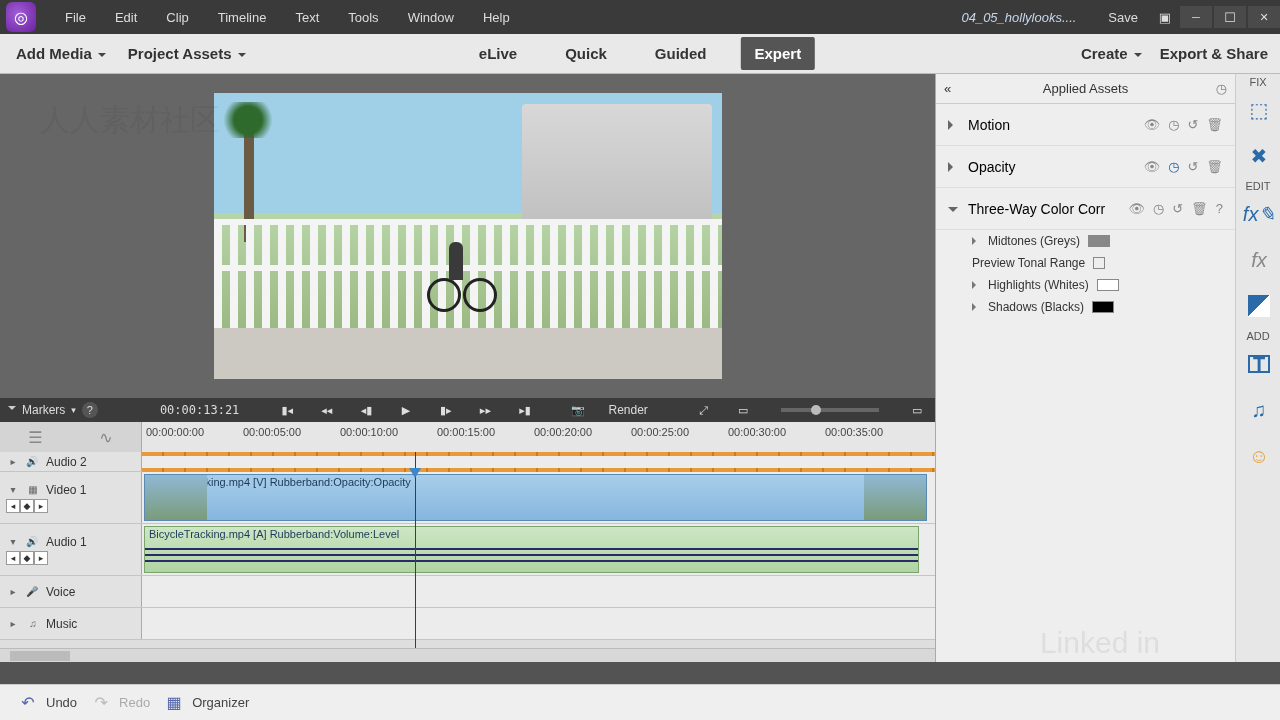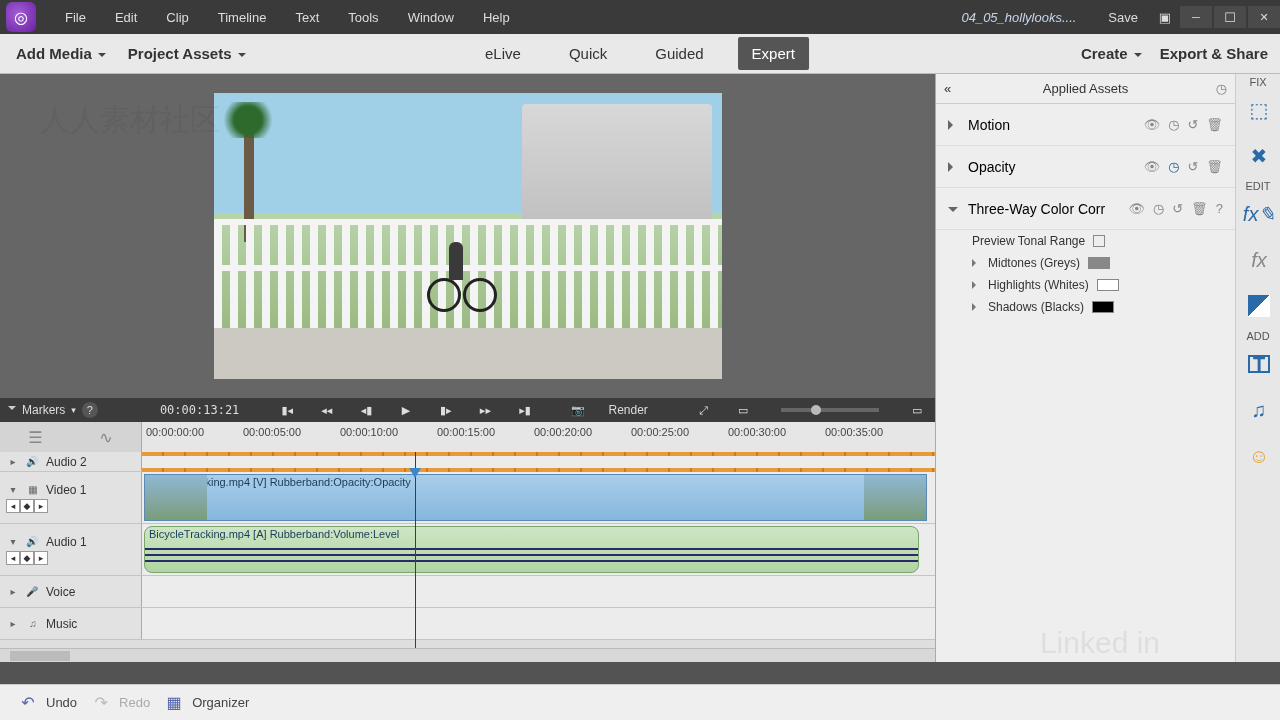"eLive" .mode-tabs { font-weight: 400 -> 700 }
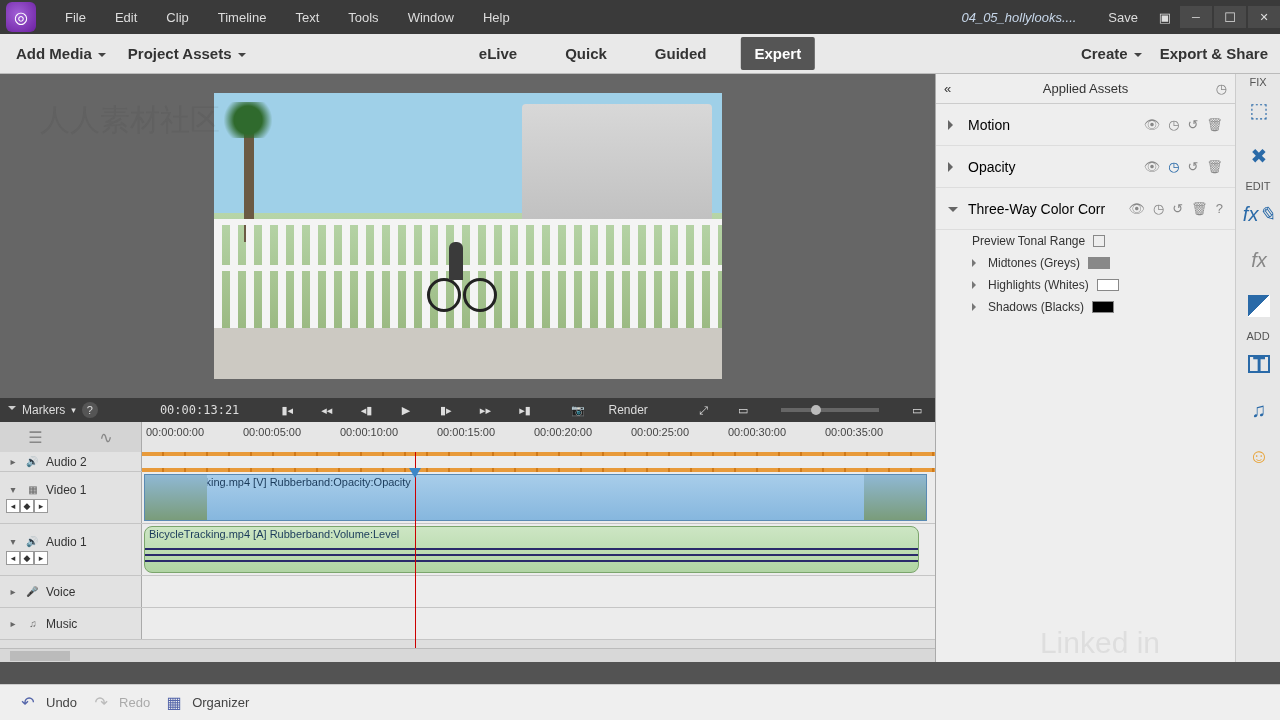"Preview Tonal Range" div.fx-sub { order: before "Midtones (Greys)" -> after "Midtones (Greys)" }
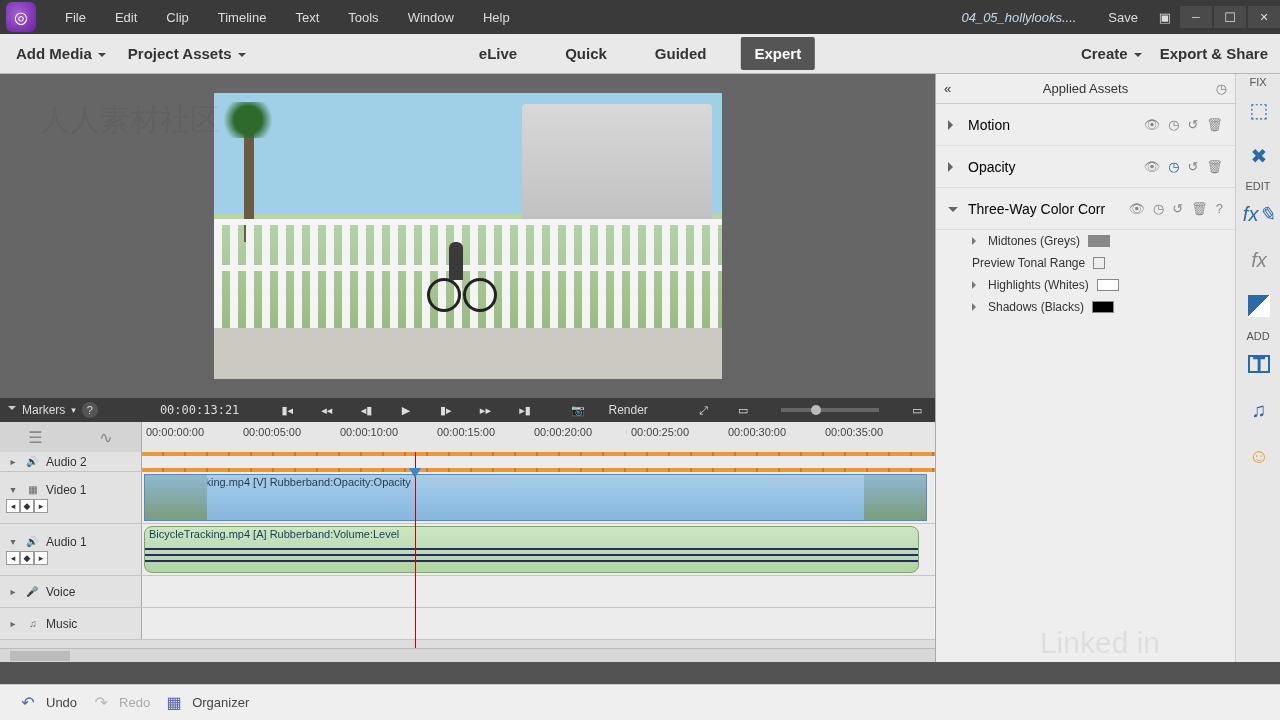"BicycleTracking.mp4 [A]" div.clip { border-radius: 8px -> none }
